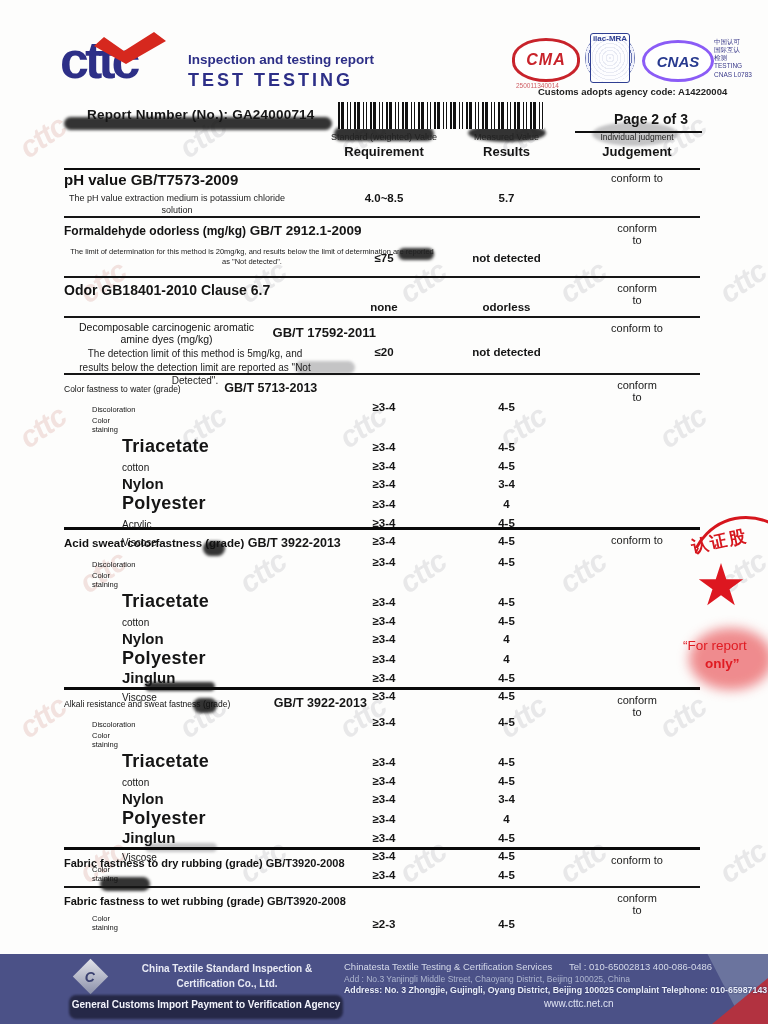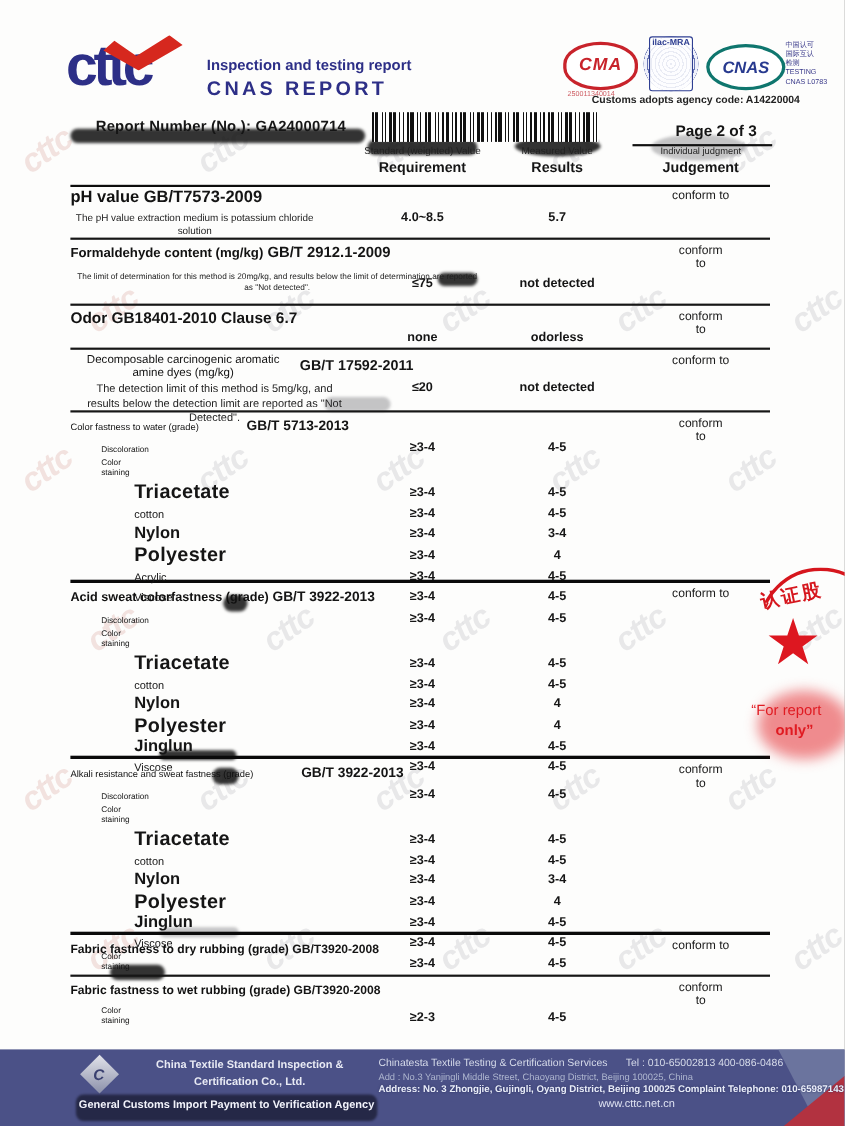"CNAS" .cnas { border: 3px solid #0f766e -> 3px solid #8b5cf6 }
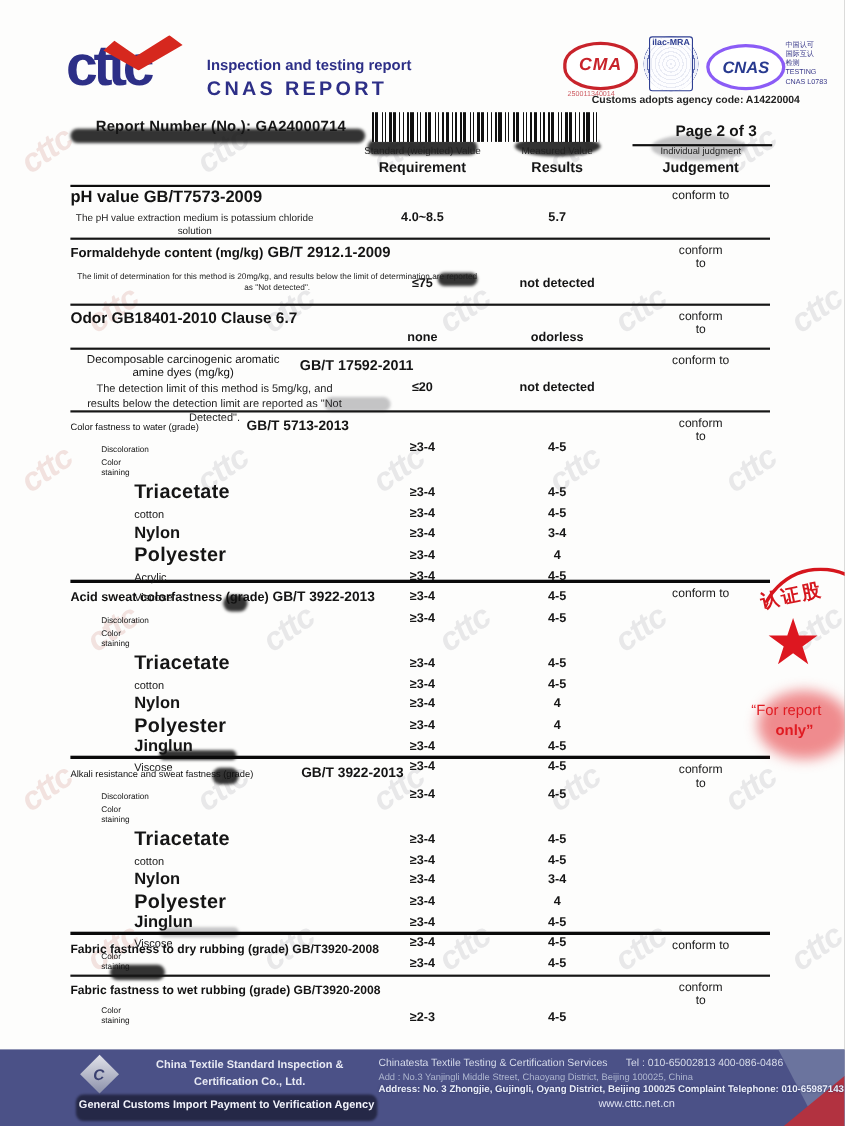"CNAS REPORT" div.hdr-title { text: CNAS REPORT -> TEST TESTING }
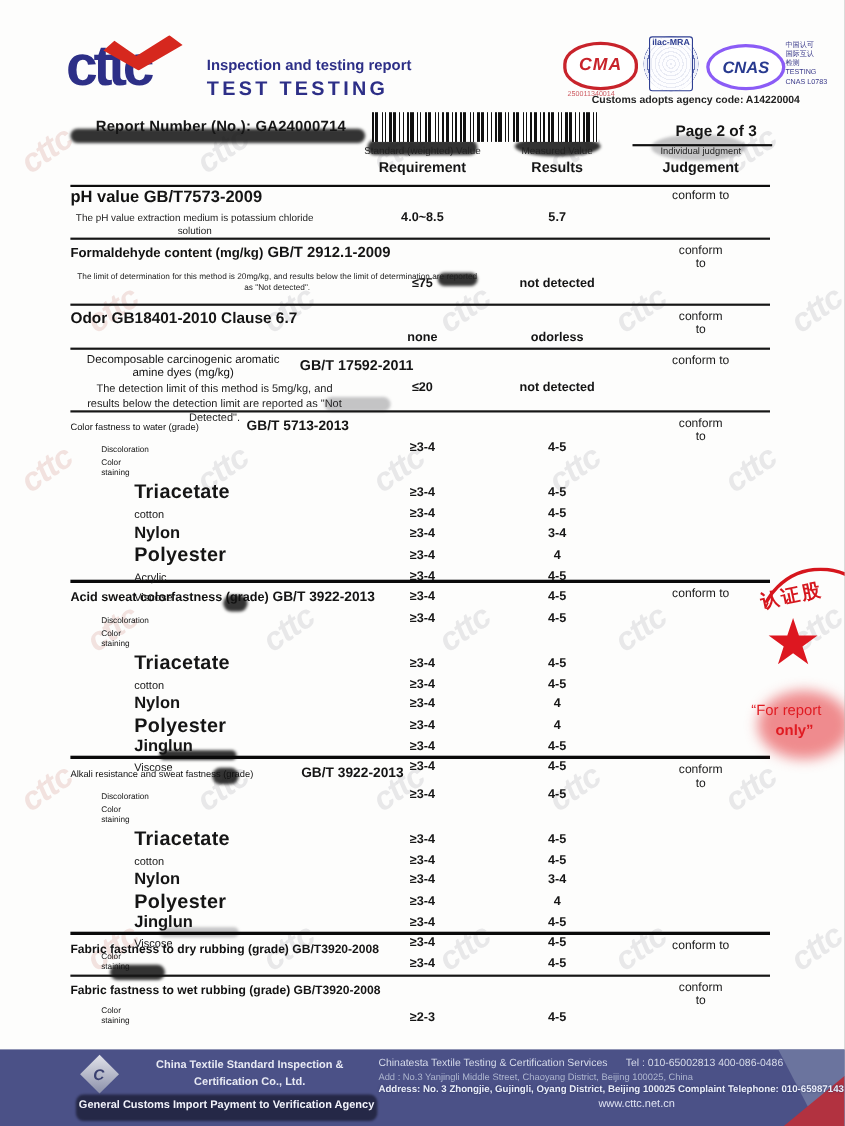"Formaldehyde content (mg/kg)" span.nm { text: content -> odorless }
